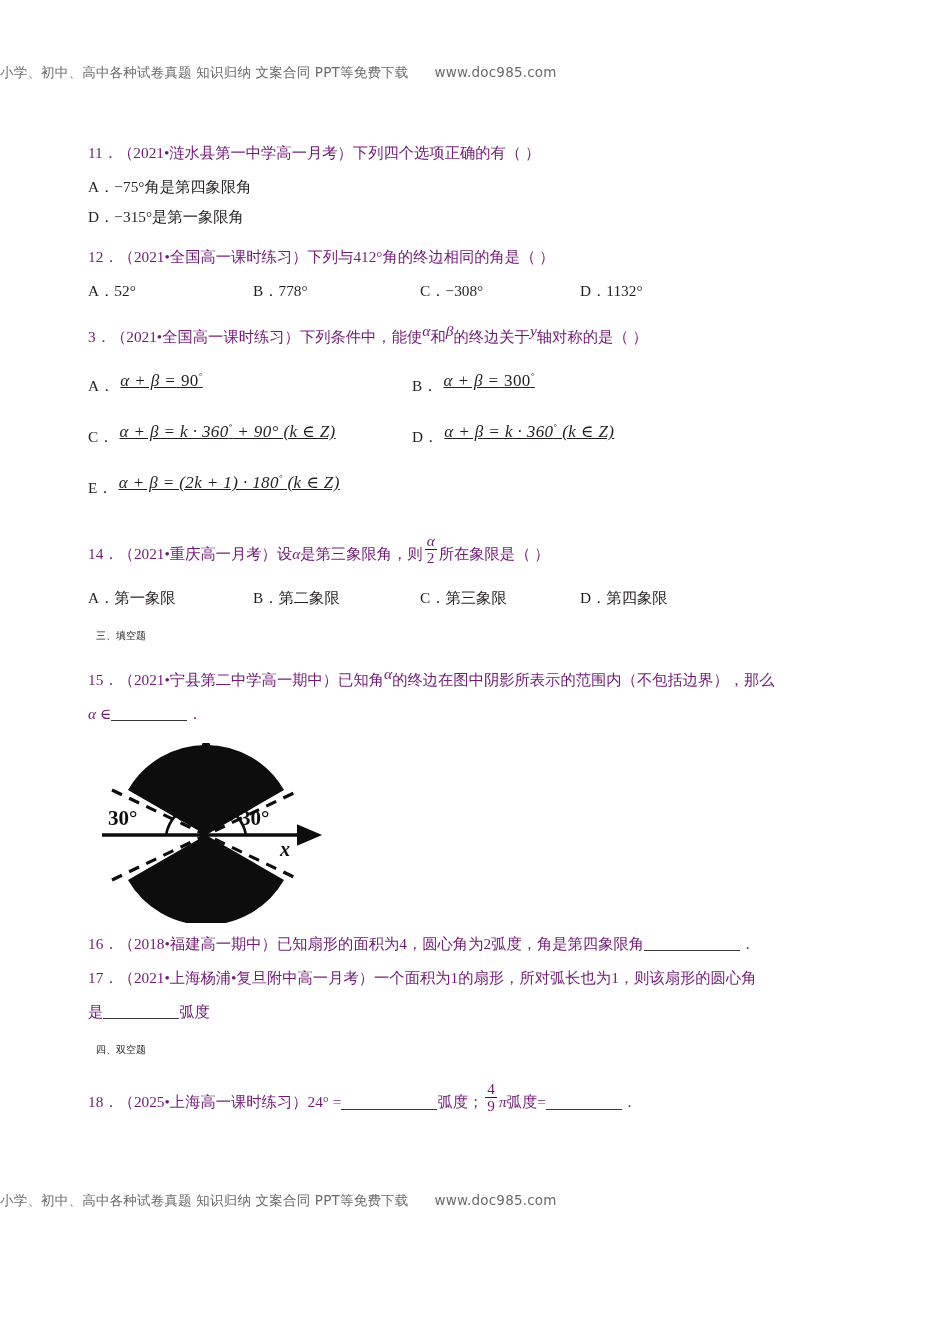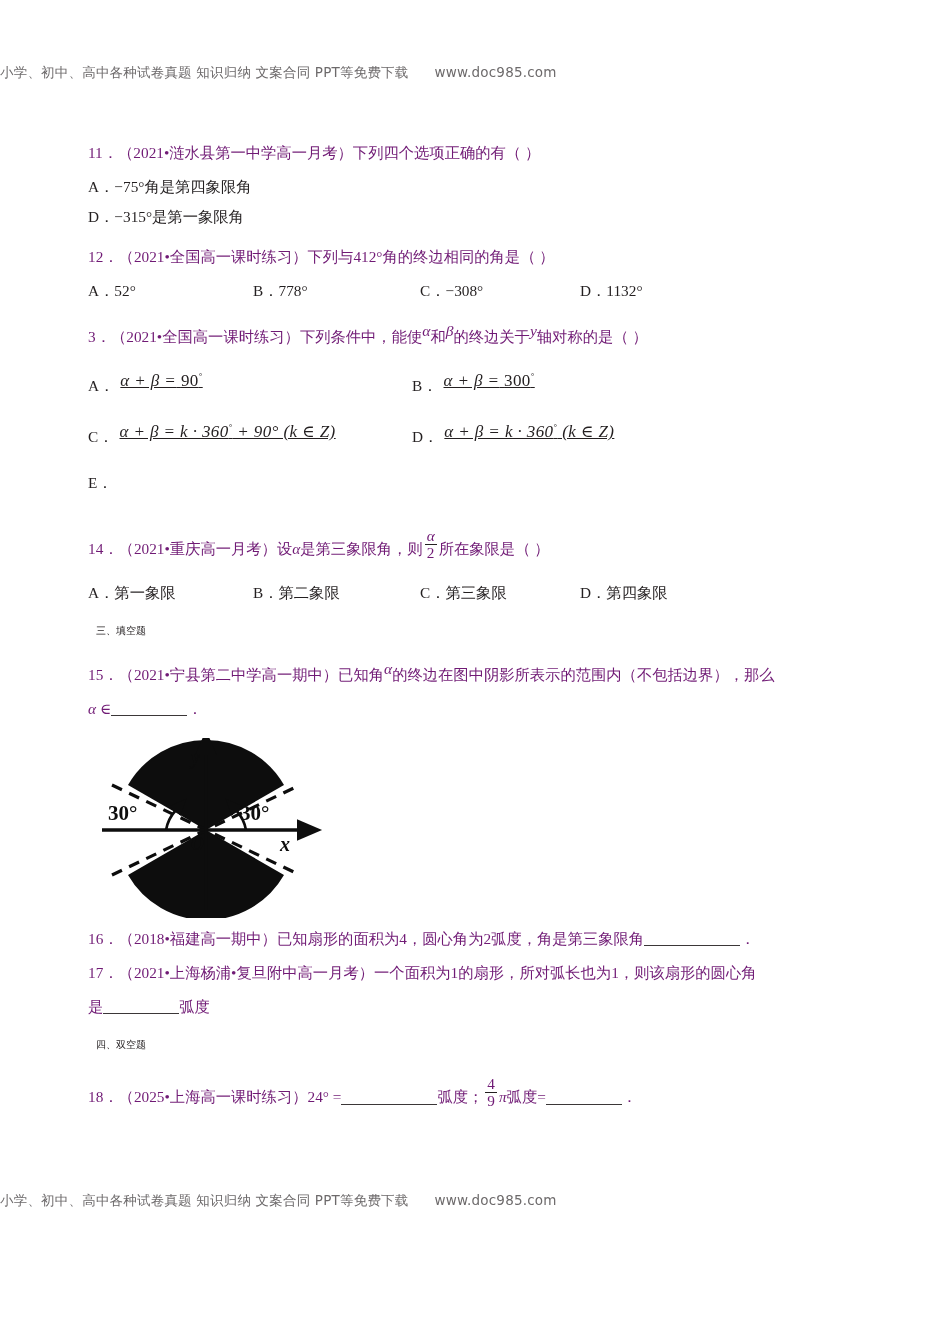"α + β = (2k" span.formula { html: none -> <span><span>α + β = (2k + 1) · 180</span><span>°</span><span> (k ∈ Z)</span></span> }
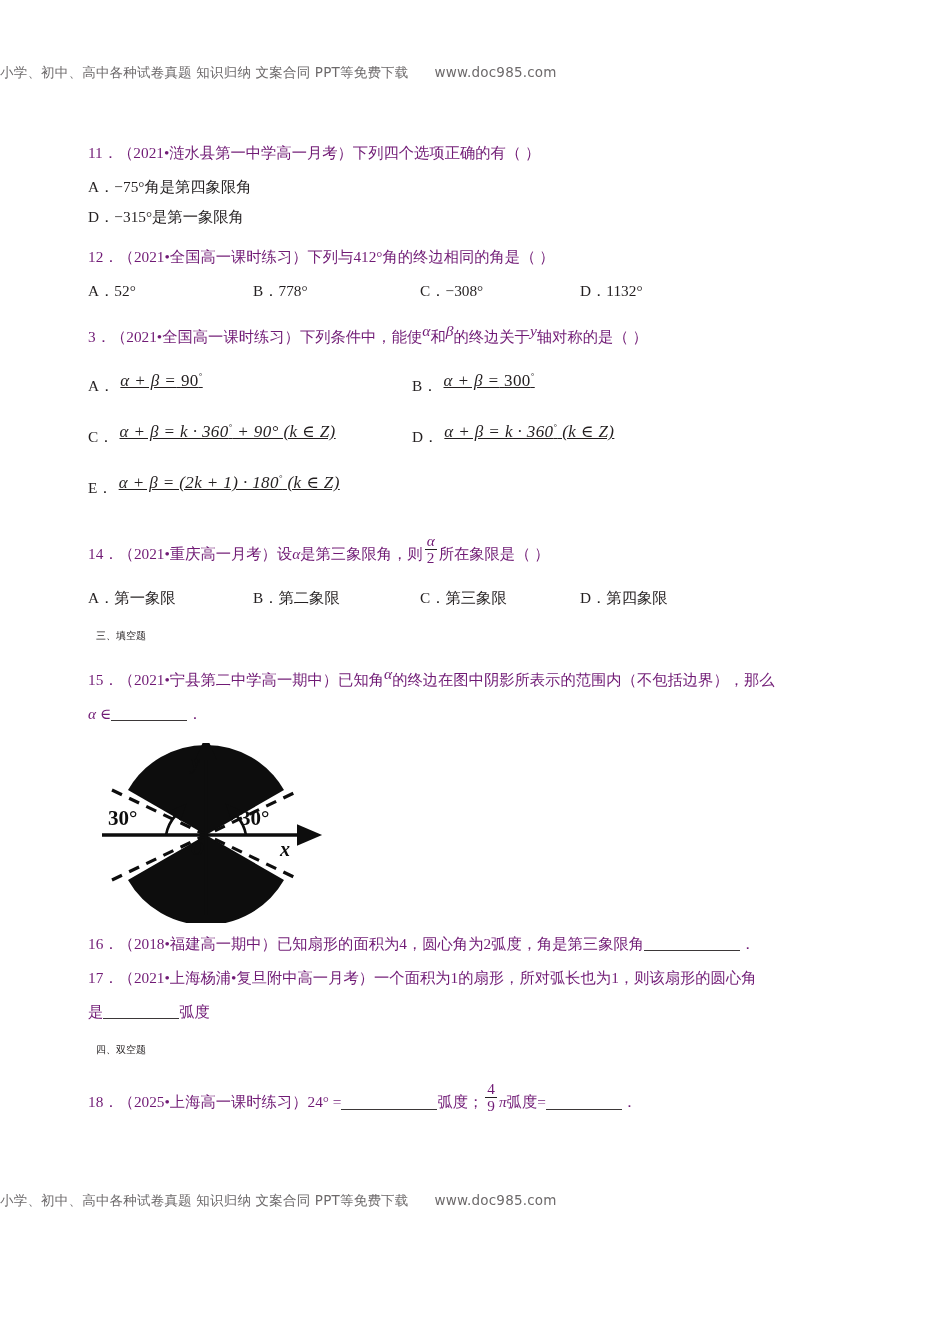"已知扇形的面积为4，圆心角为2弧度，角是第三象限角" span { text: 三 -> 四 }
